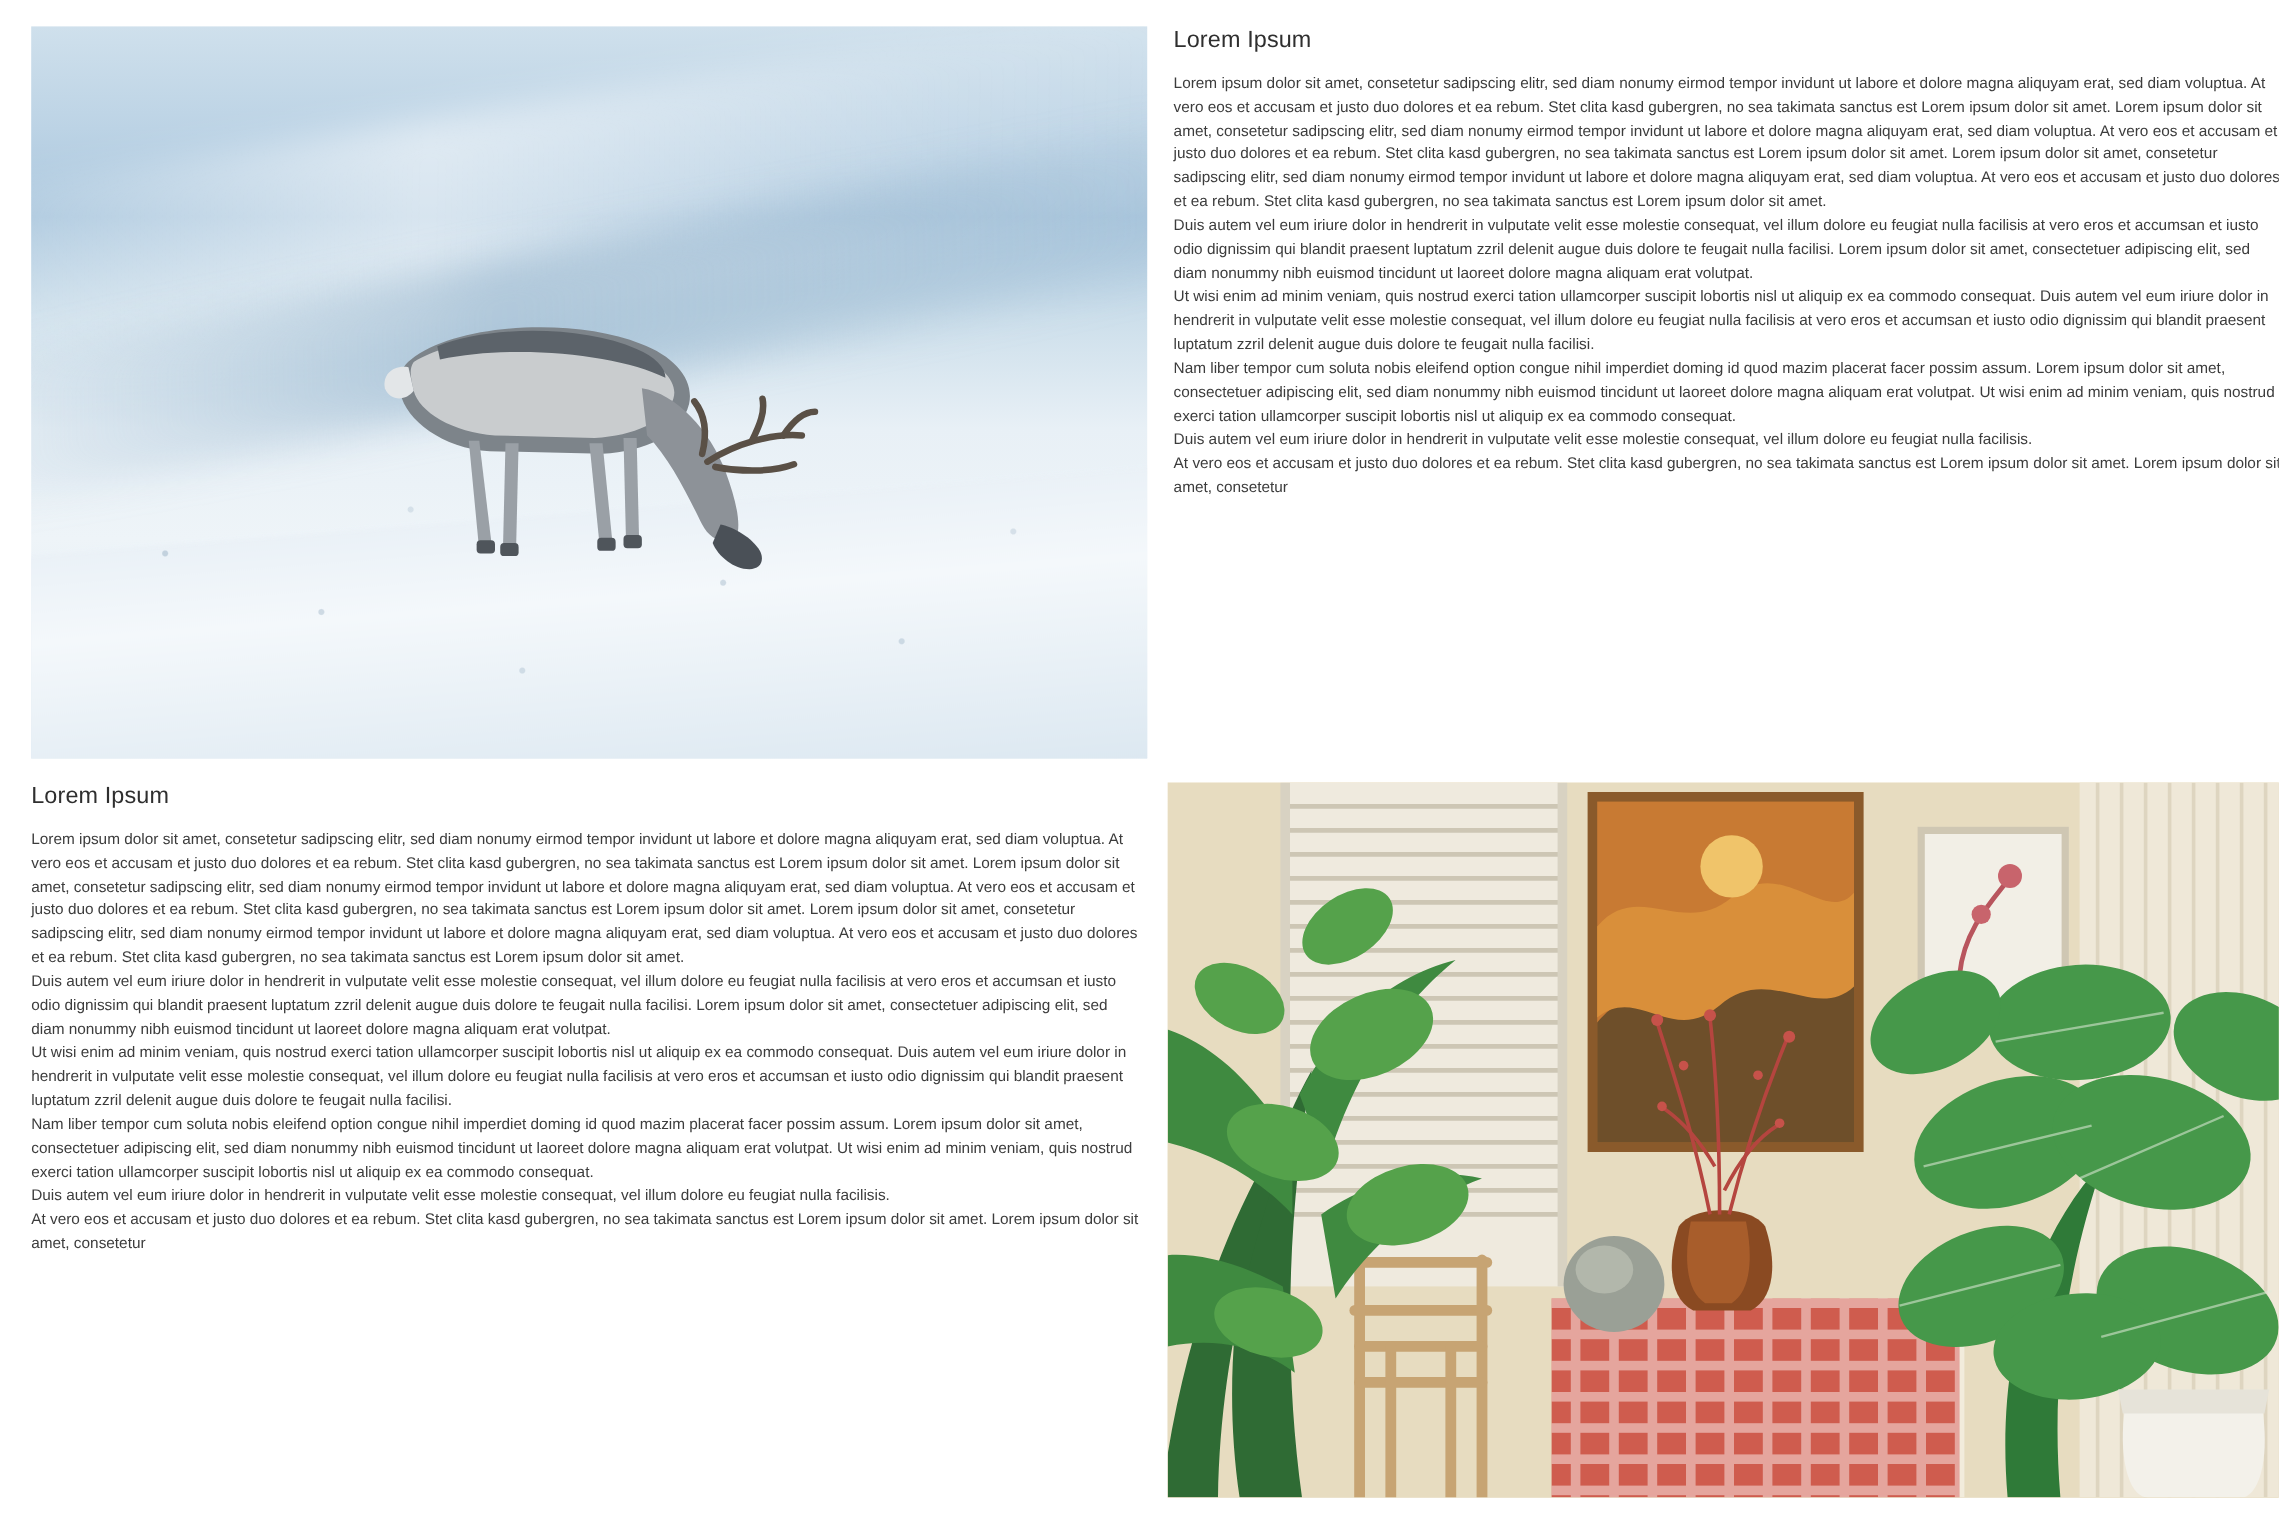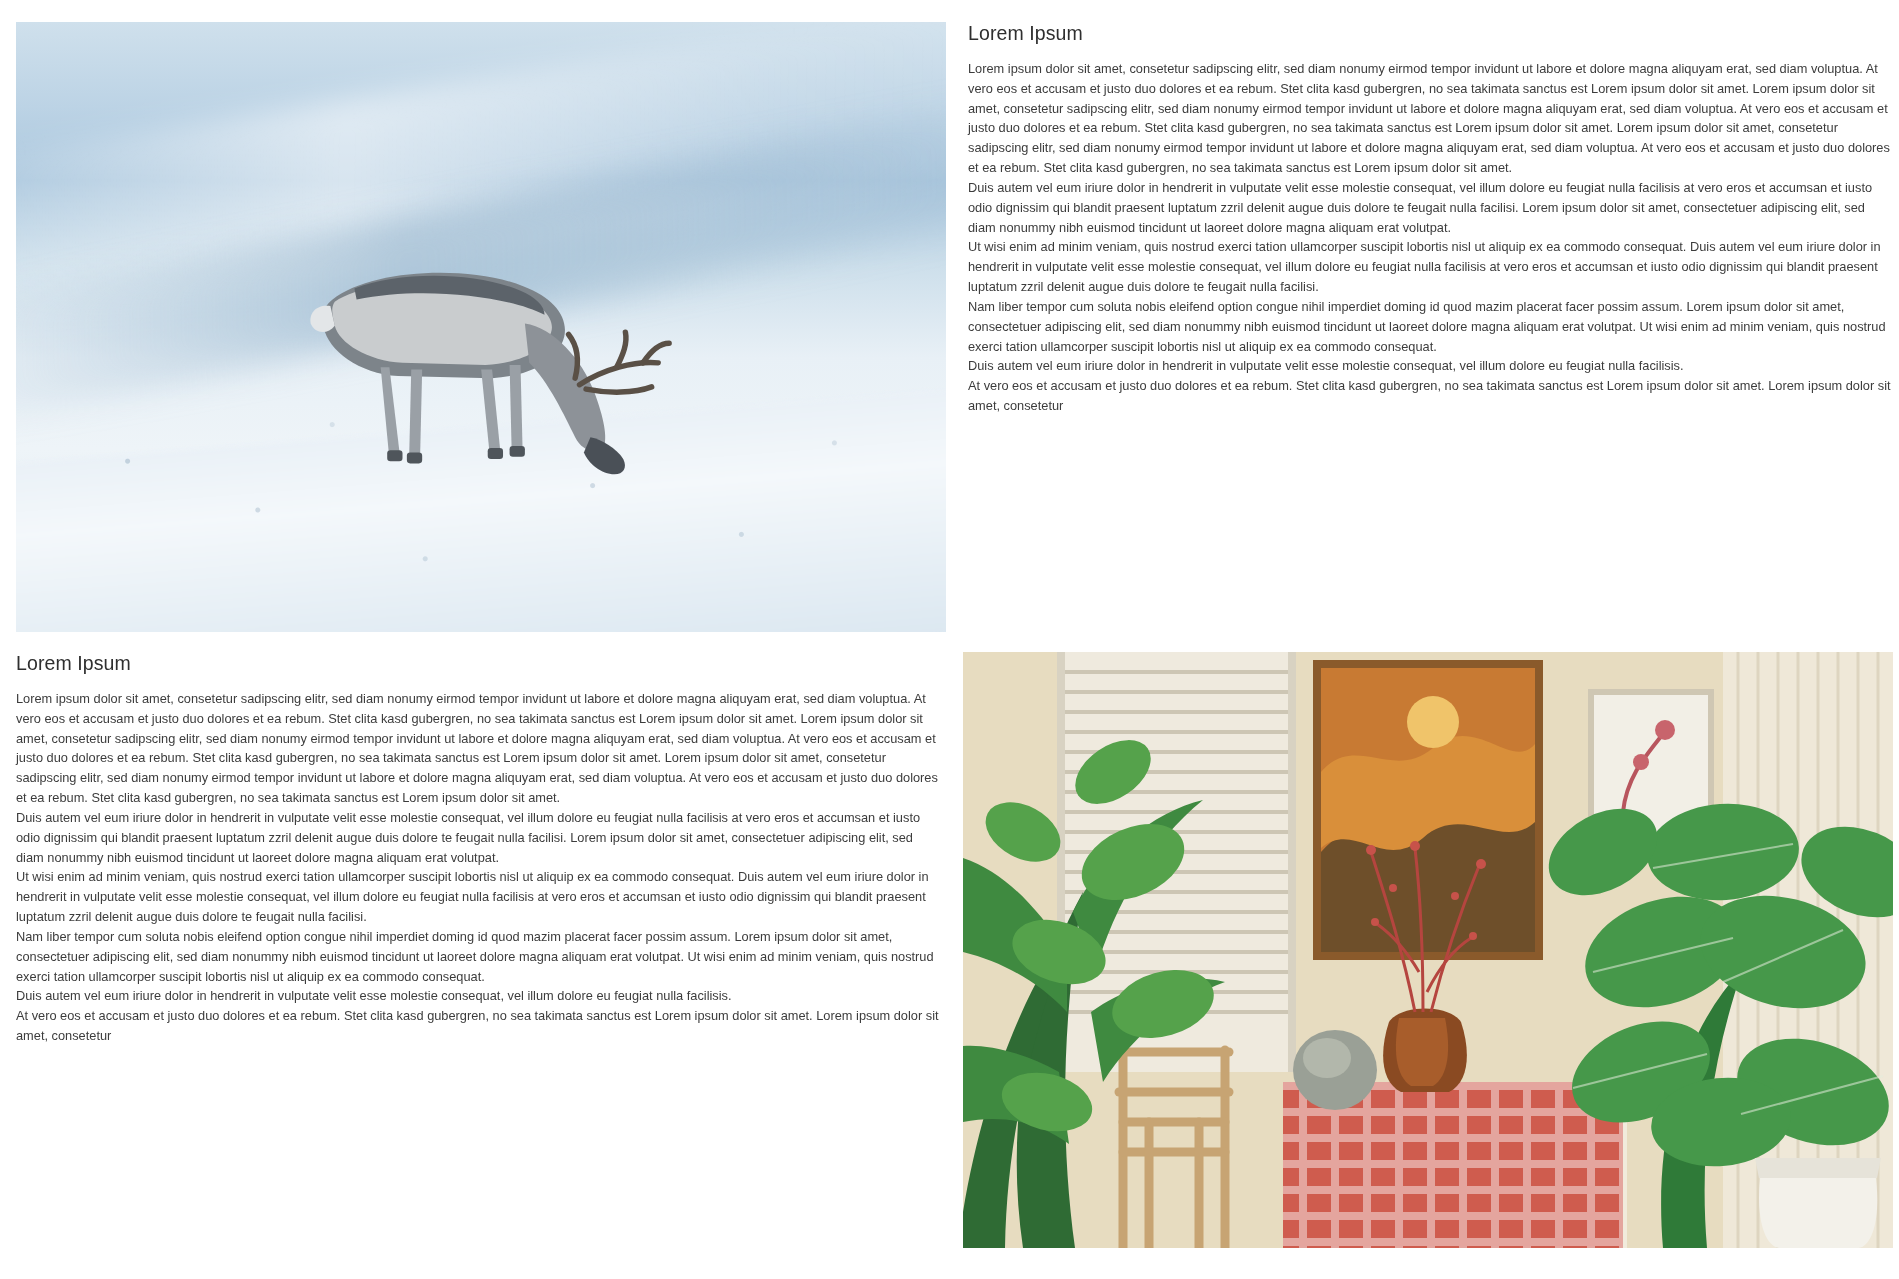"Lorem Ipsum" .page { padding: 22px 26px 0 16px -> 22px 26px 0 26px }
